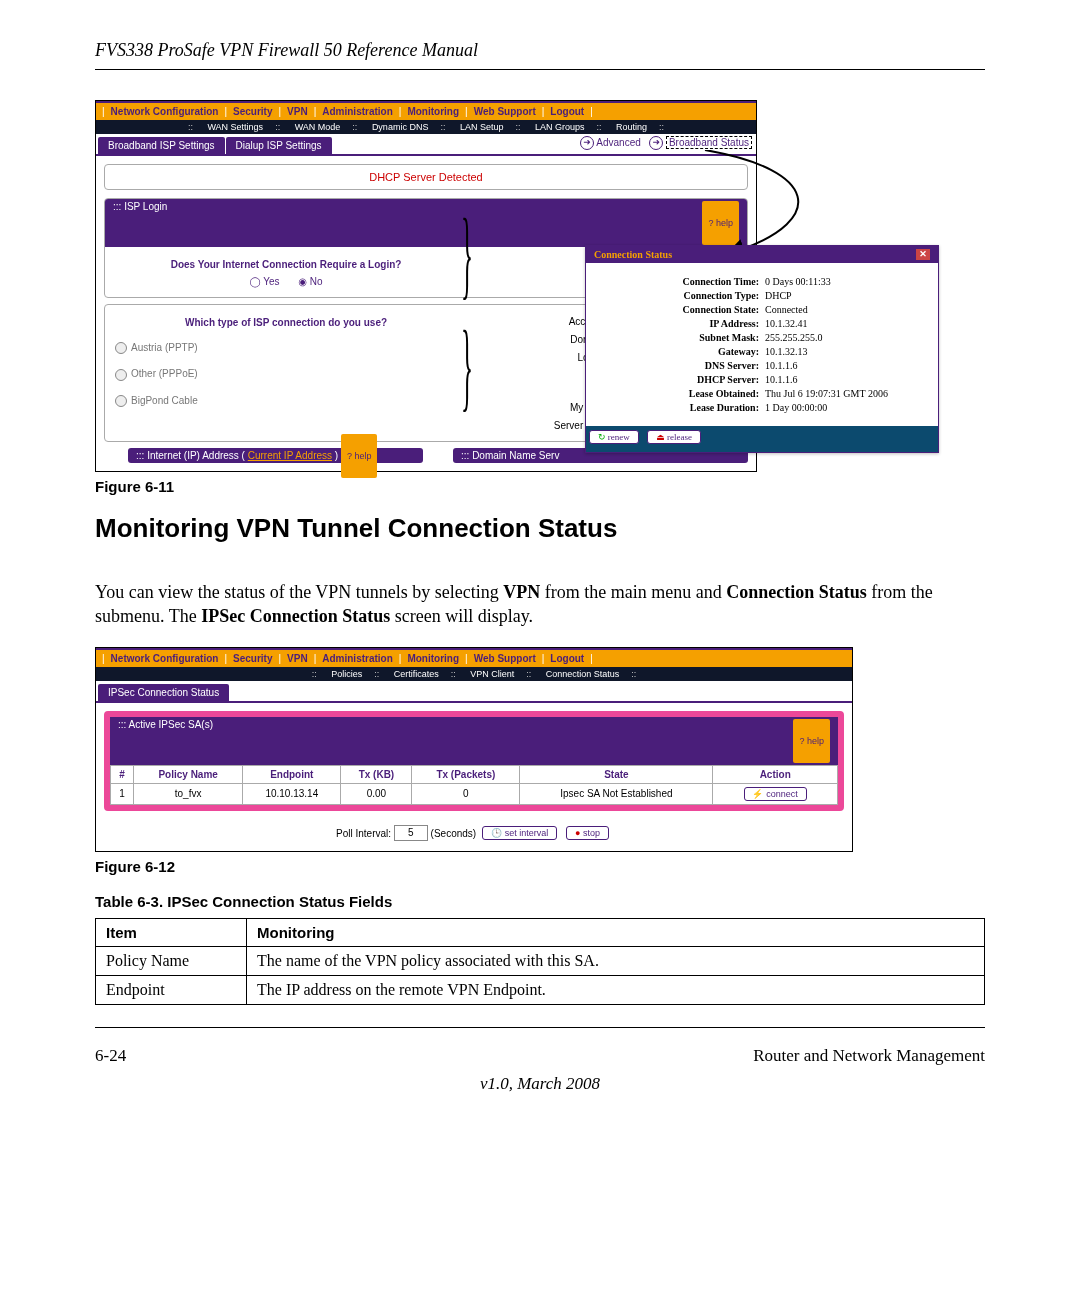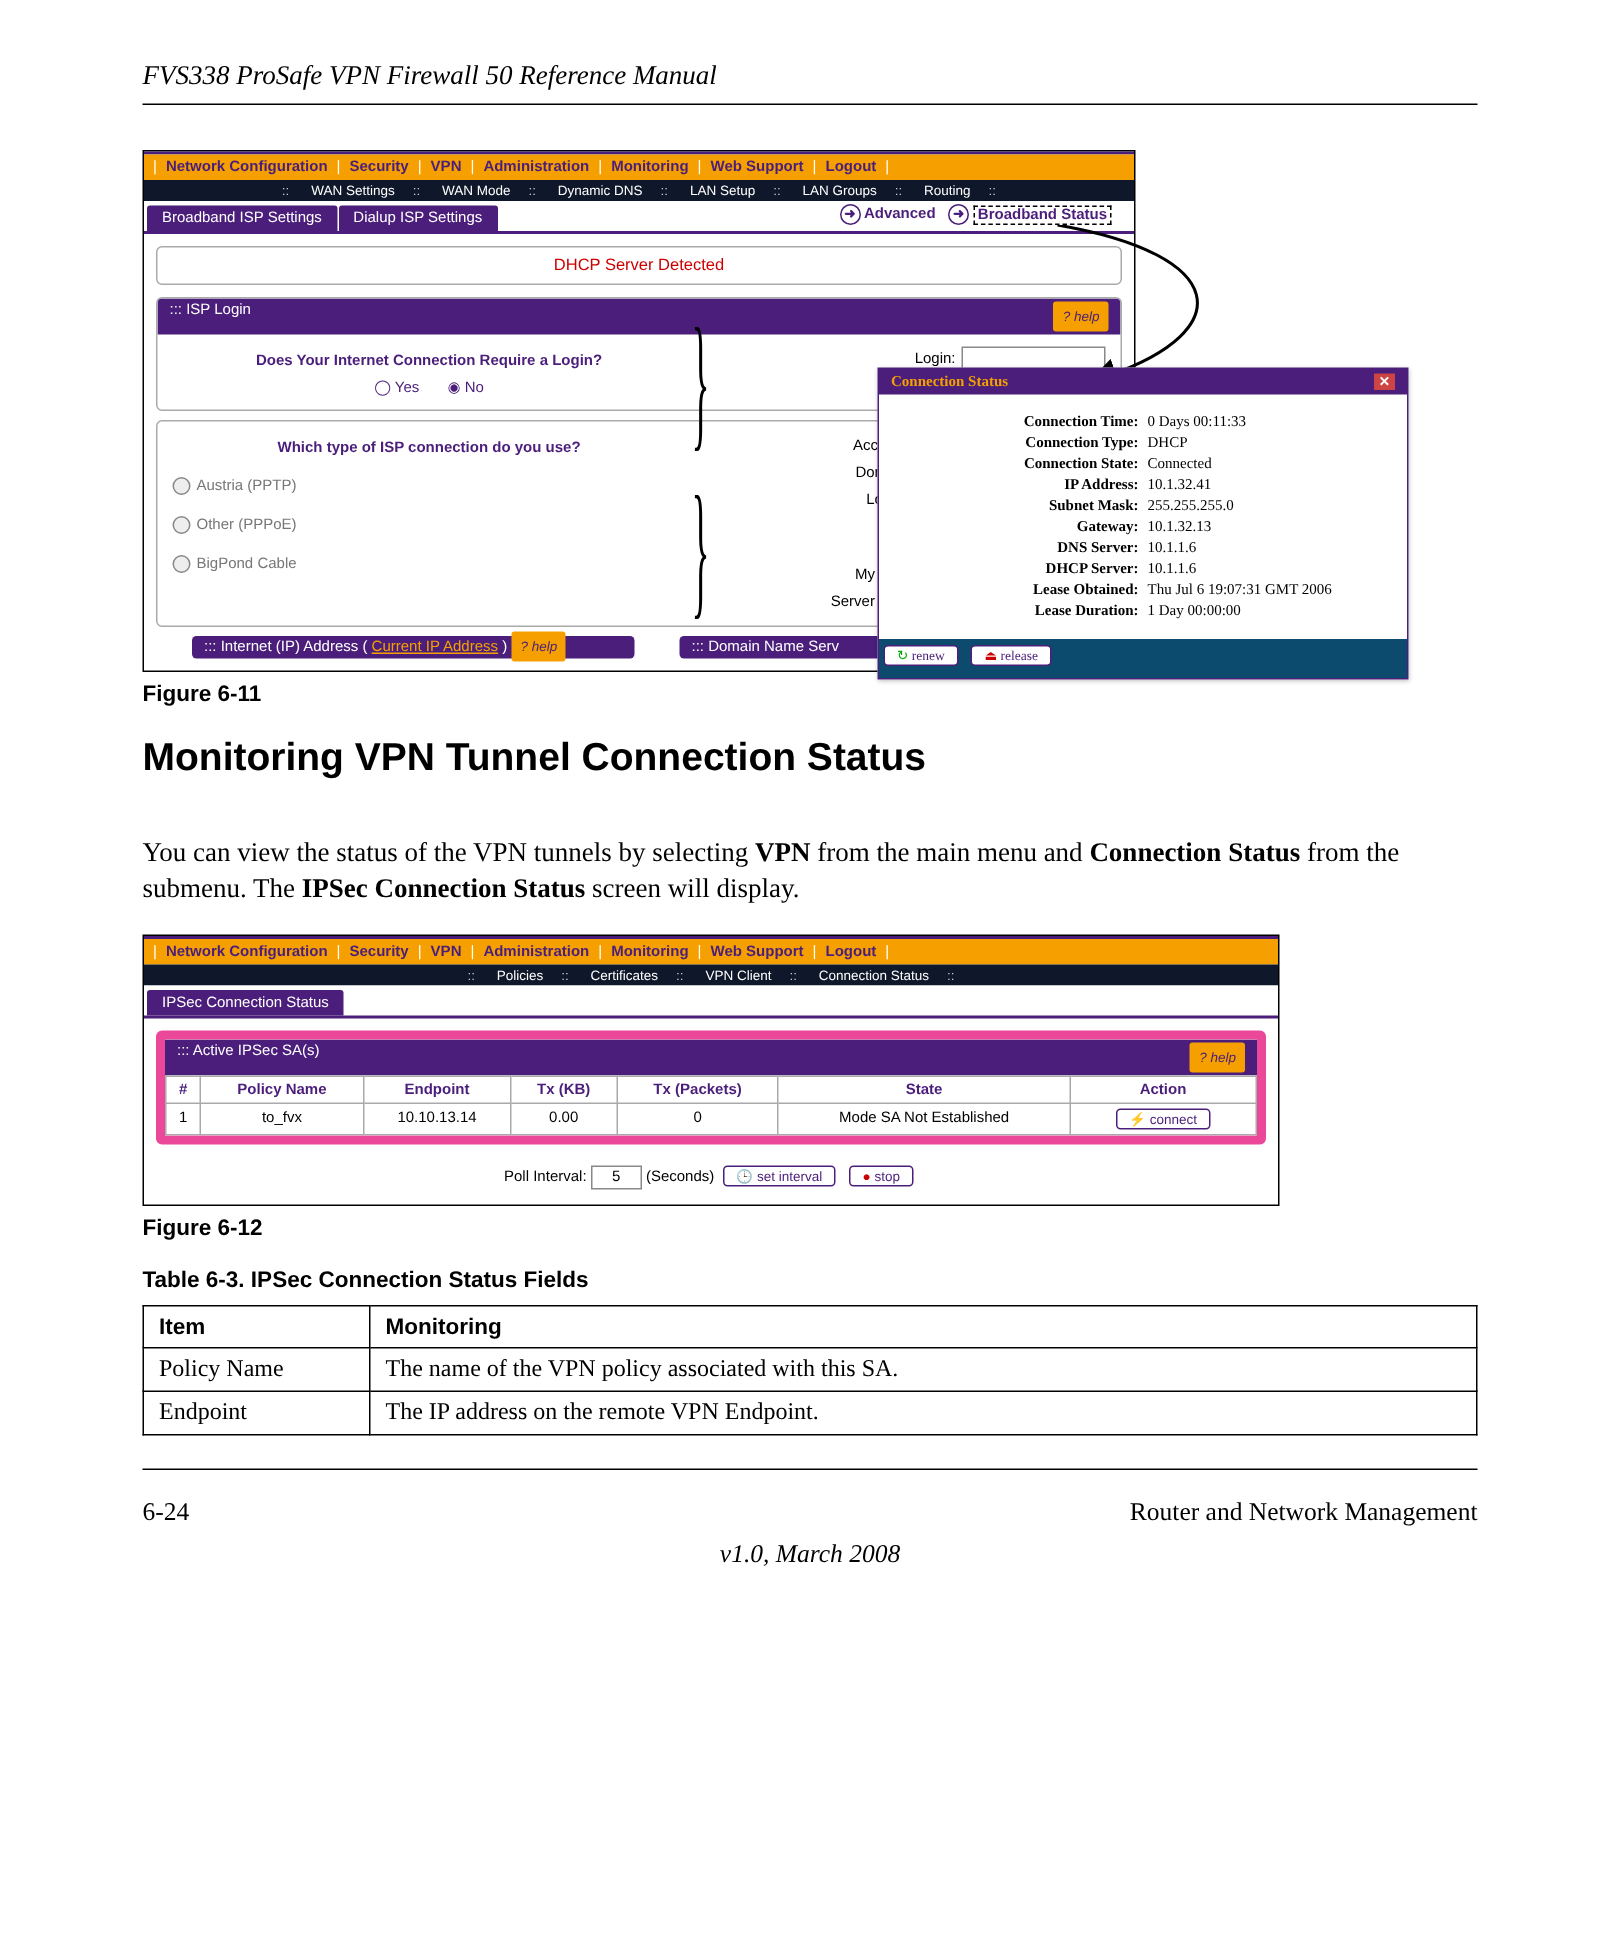"➜ Advanced ➜ Broadband Status" .rightlinks { font-weight: bold -> none; right: 15px -> 4px }
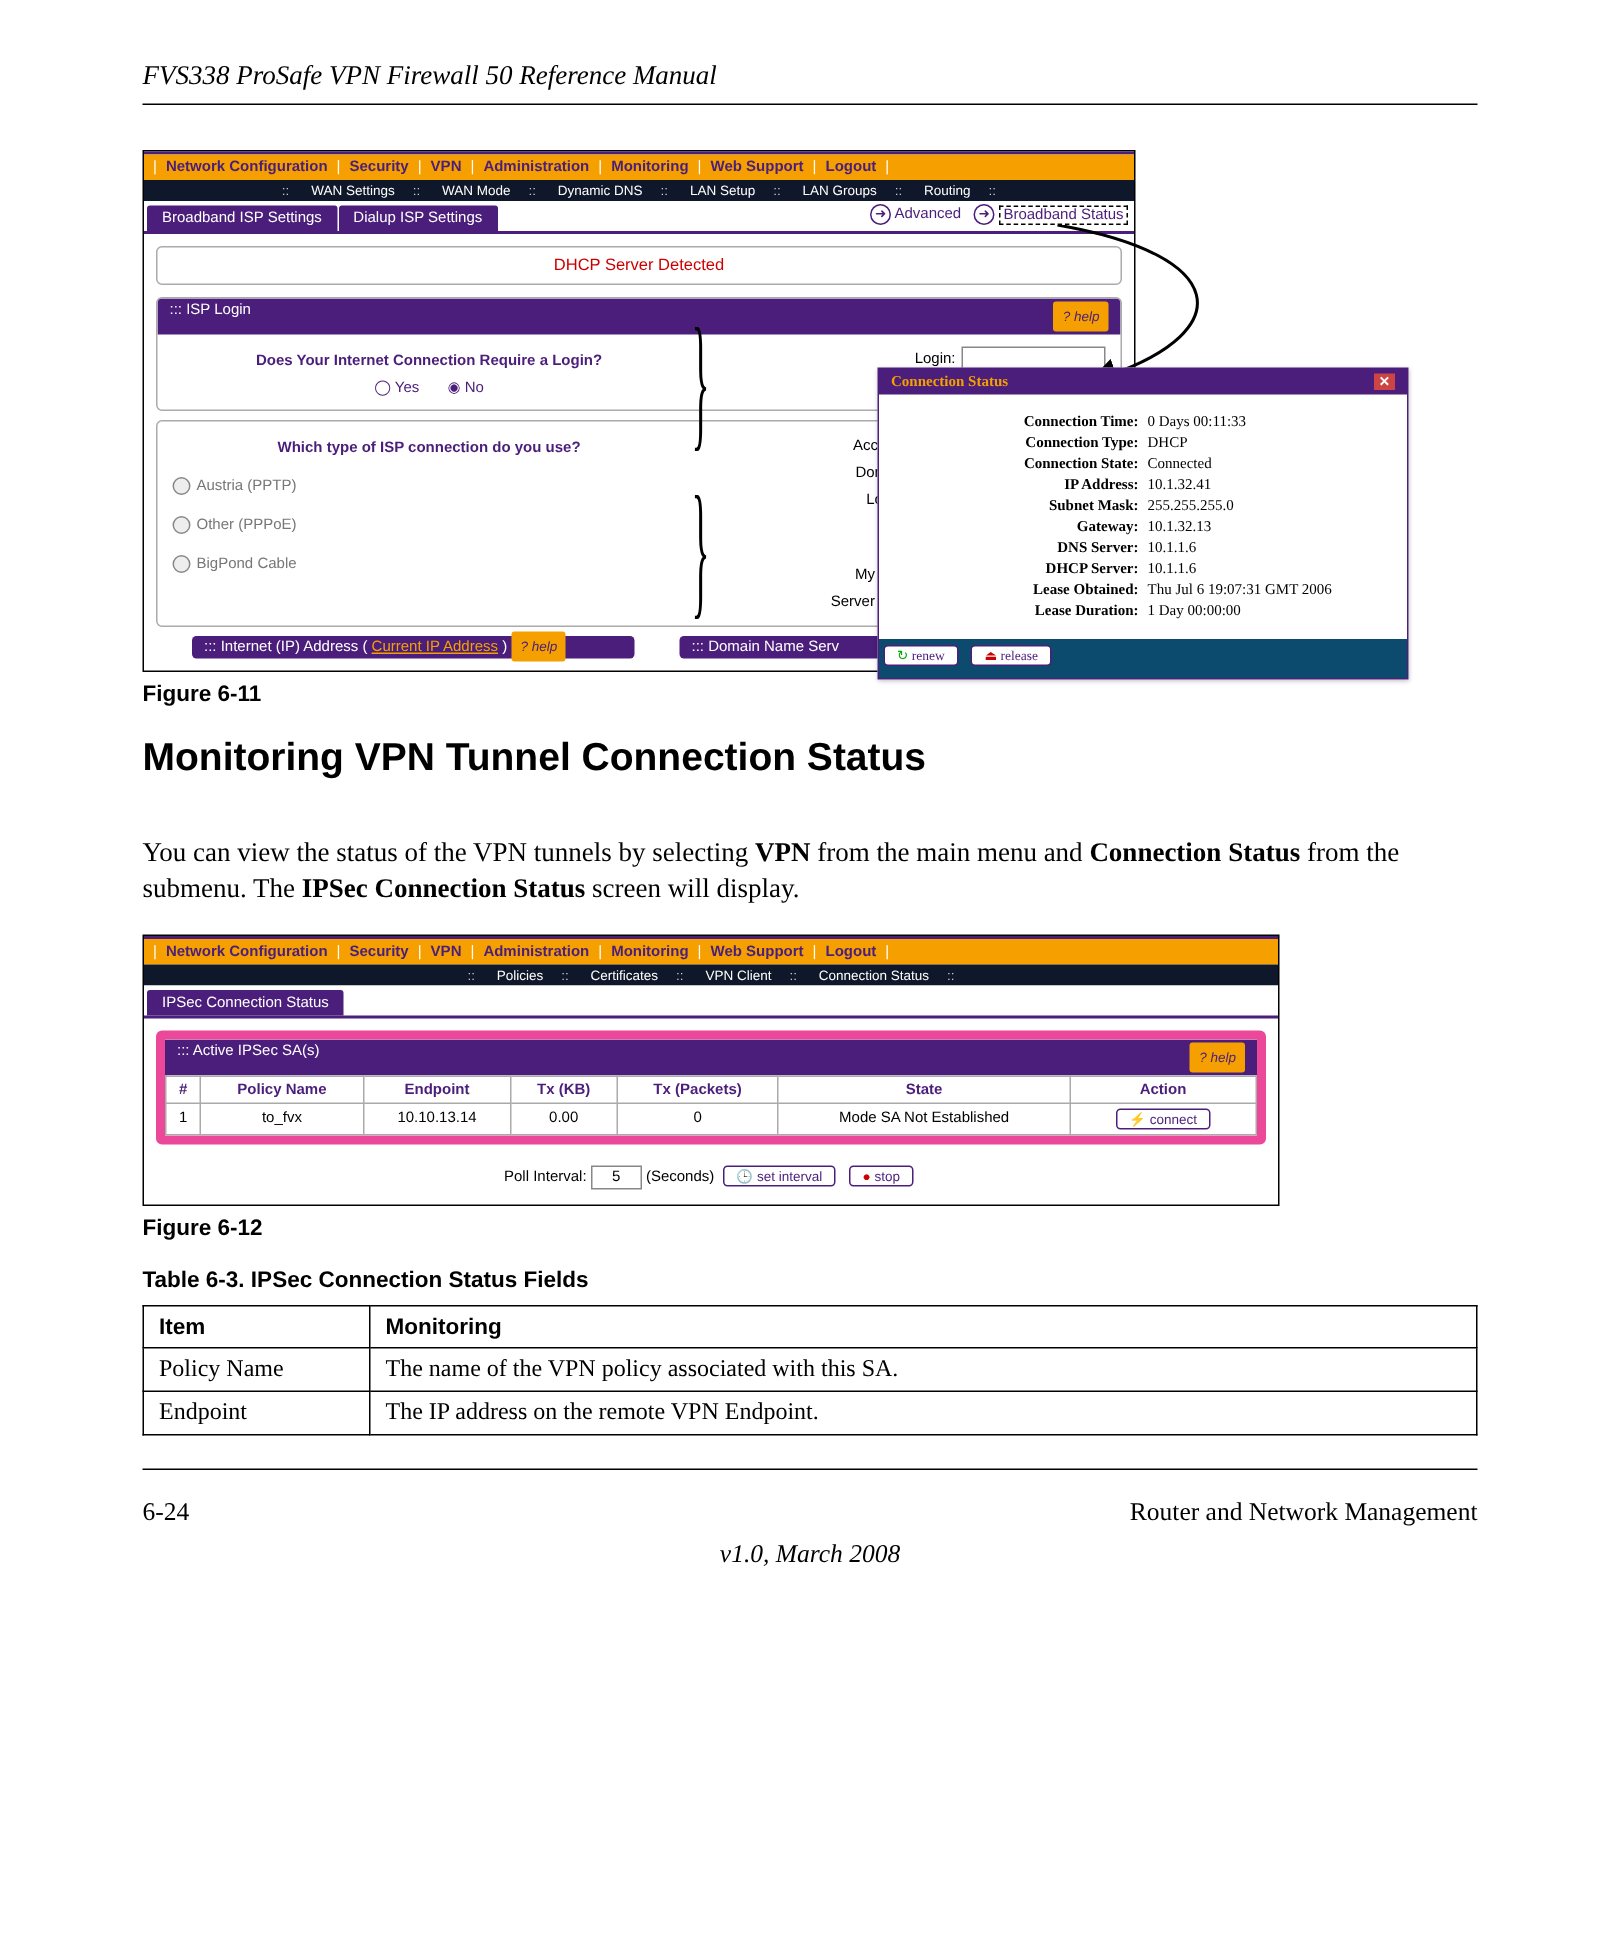"? help" .help { font-style: italic -> none; padding: 5px 6px -> 17px 6px }
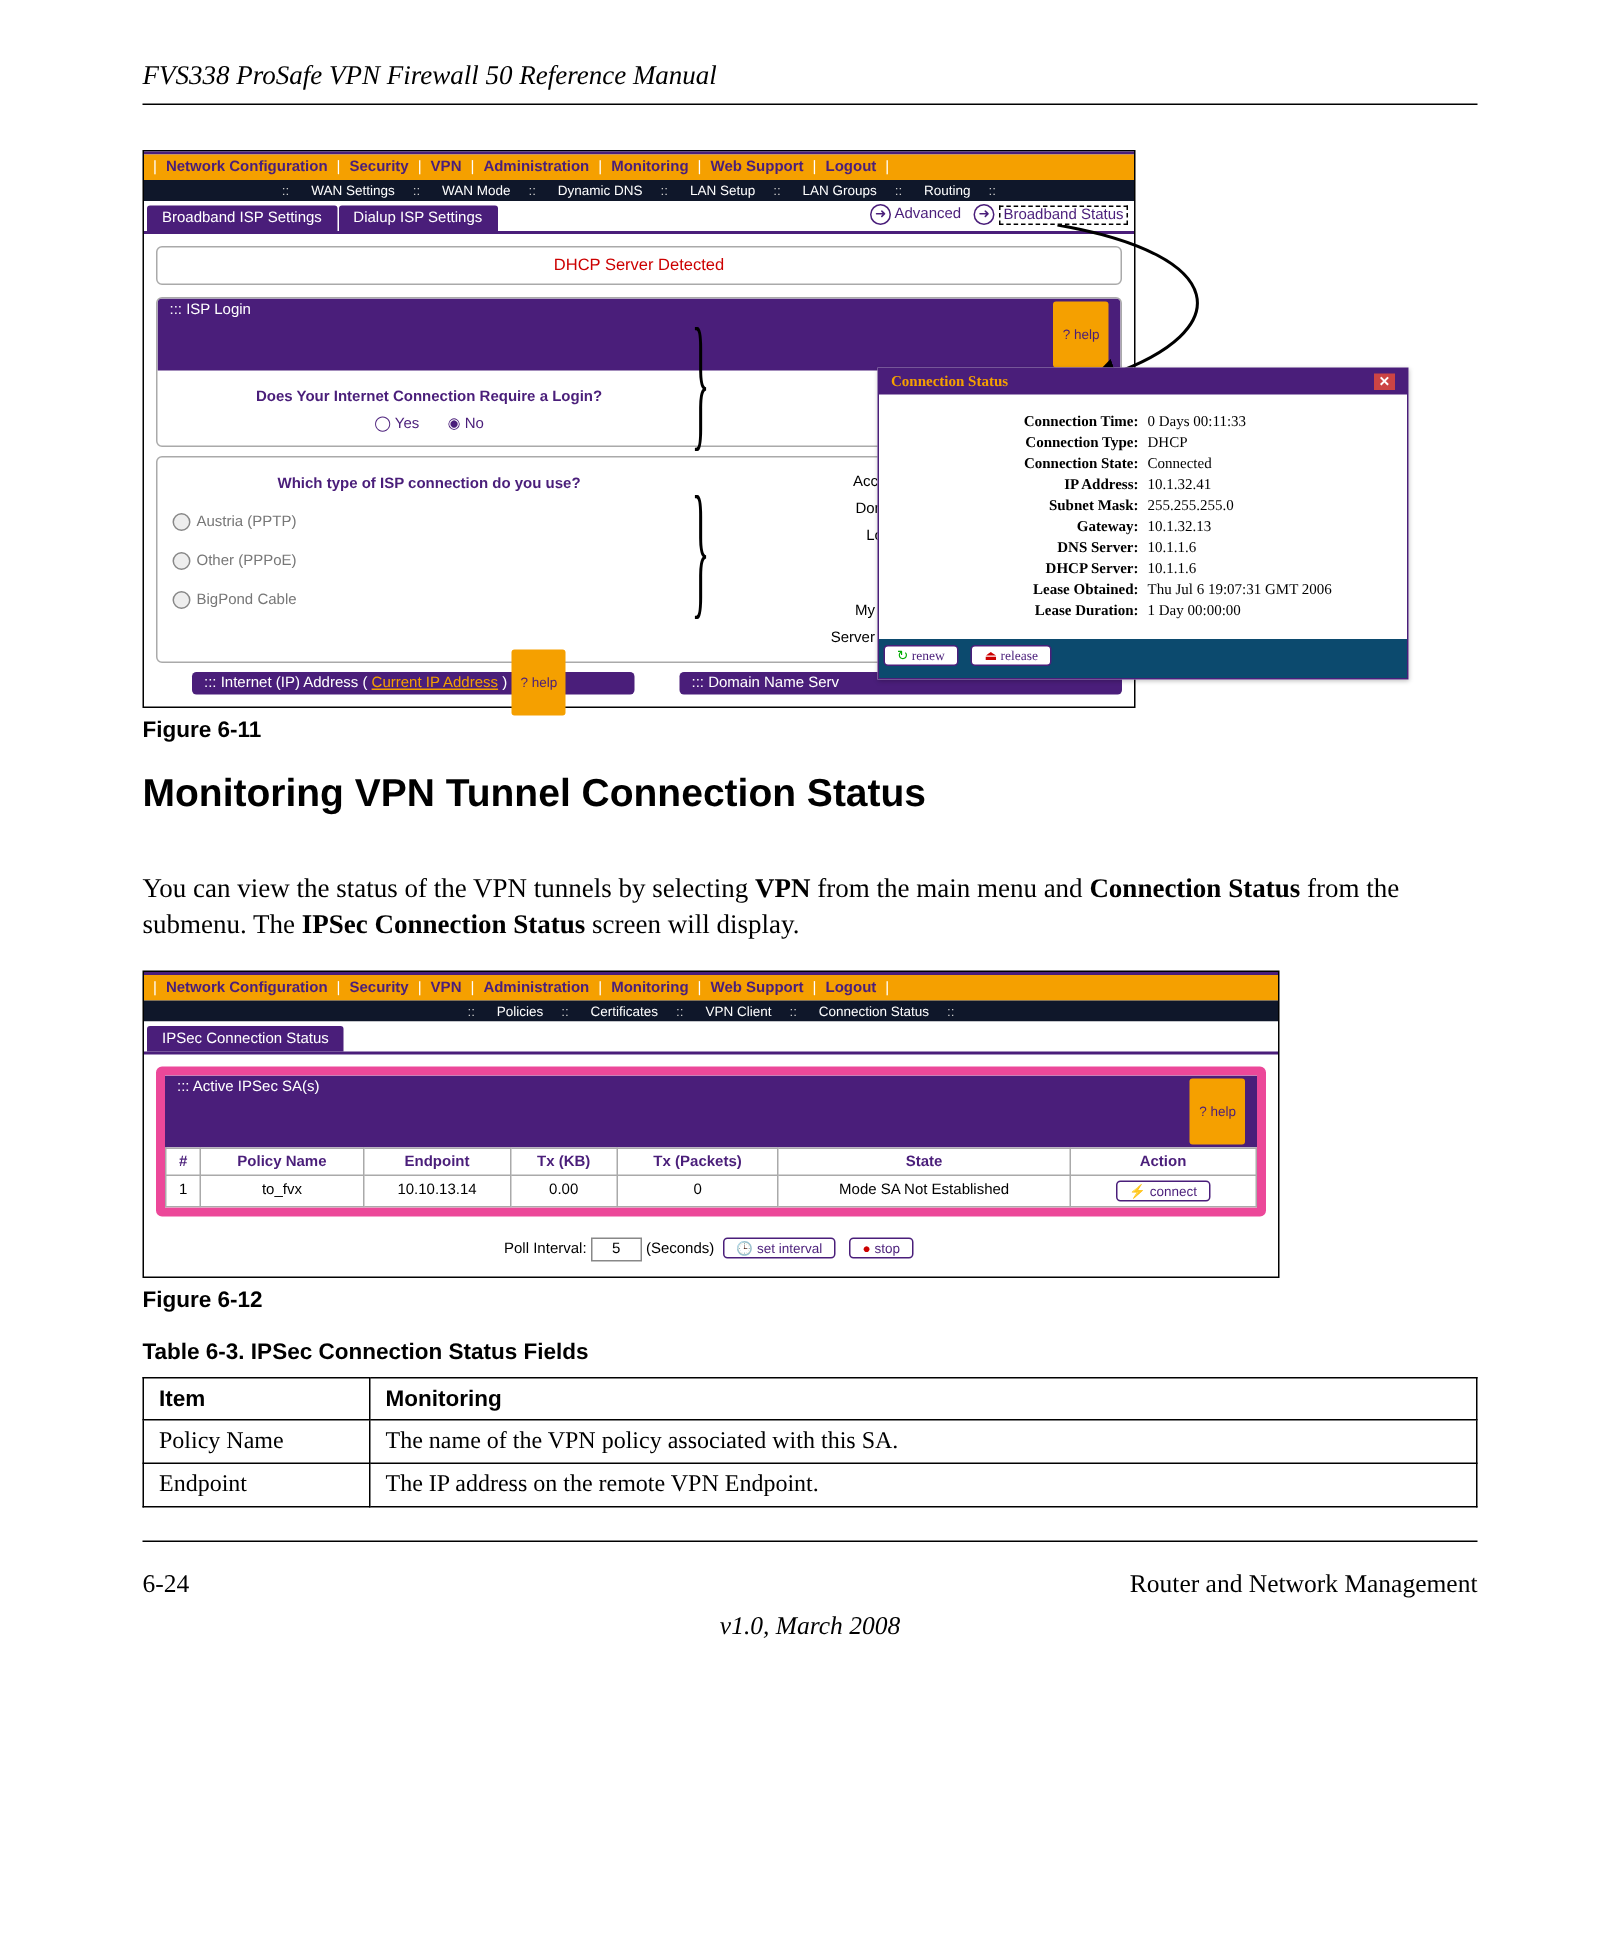"Mode SA Not Established" td { text: Mode -> Ipsec }
